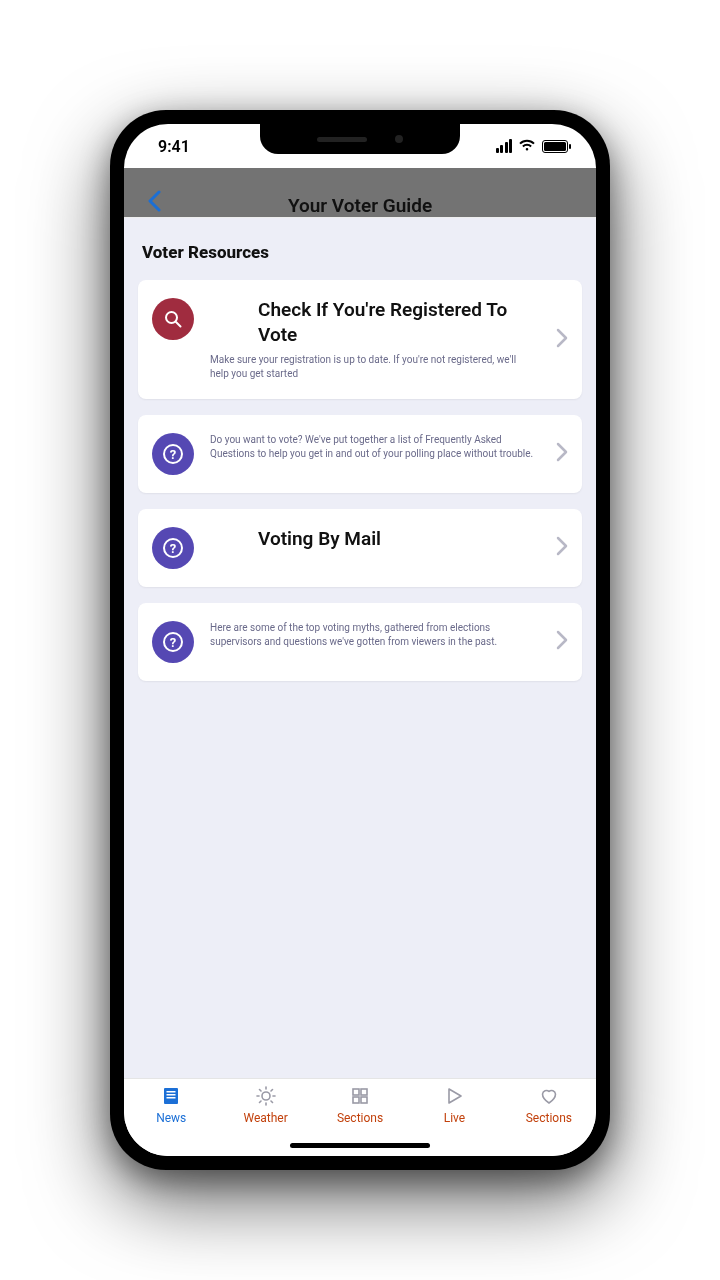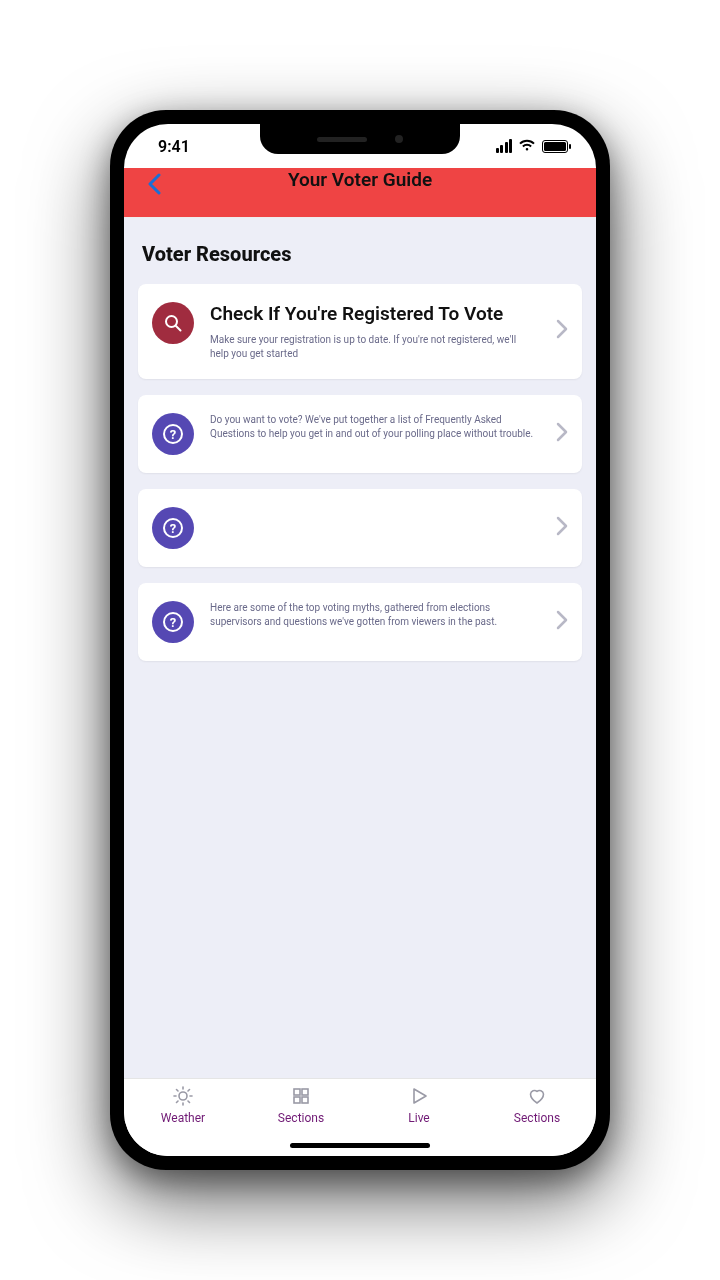"Your Voter Guide" .nav-header { align-items: flex-start -> flex-end; background: #ef4444 -> #737373 }
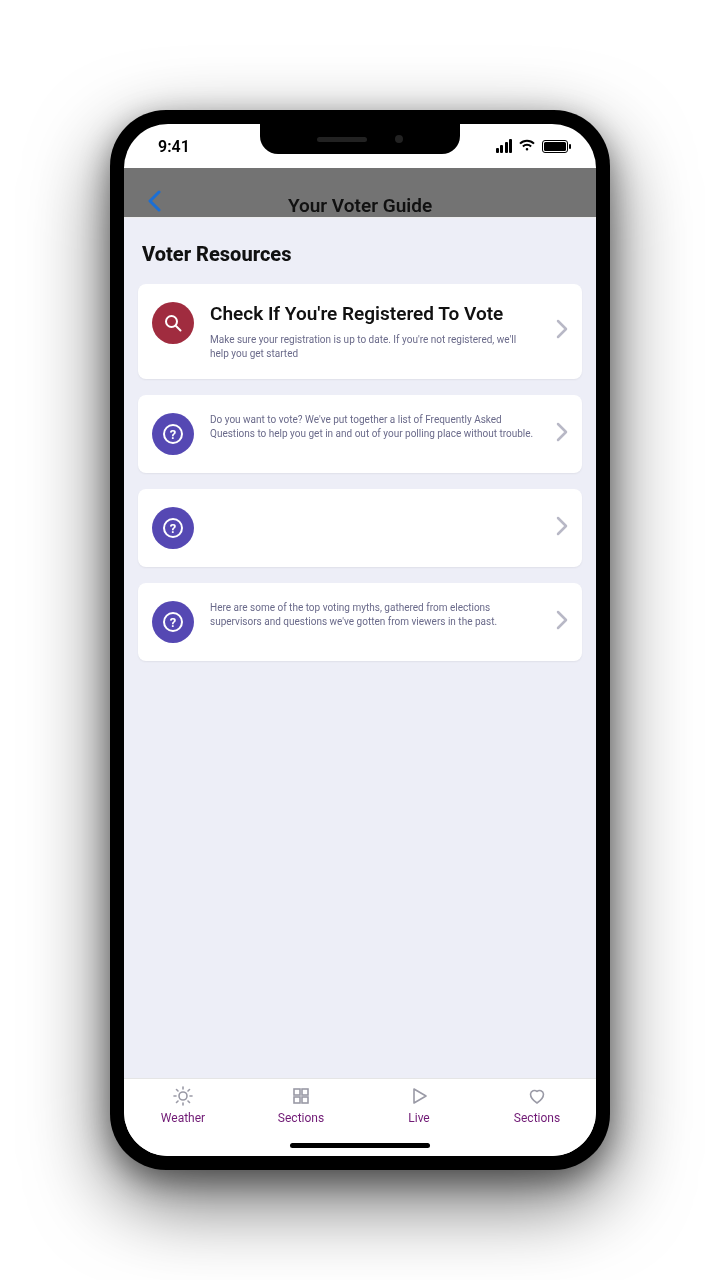"Voter Resources" .section-title { font-size: 20px -> 17px }
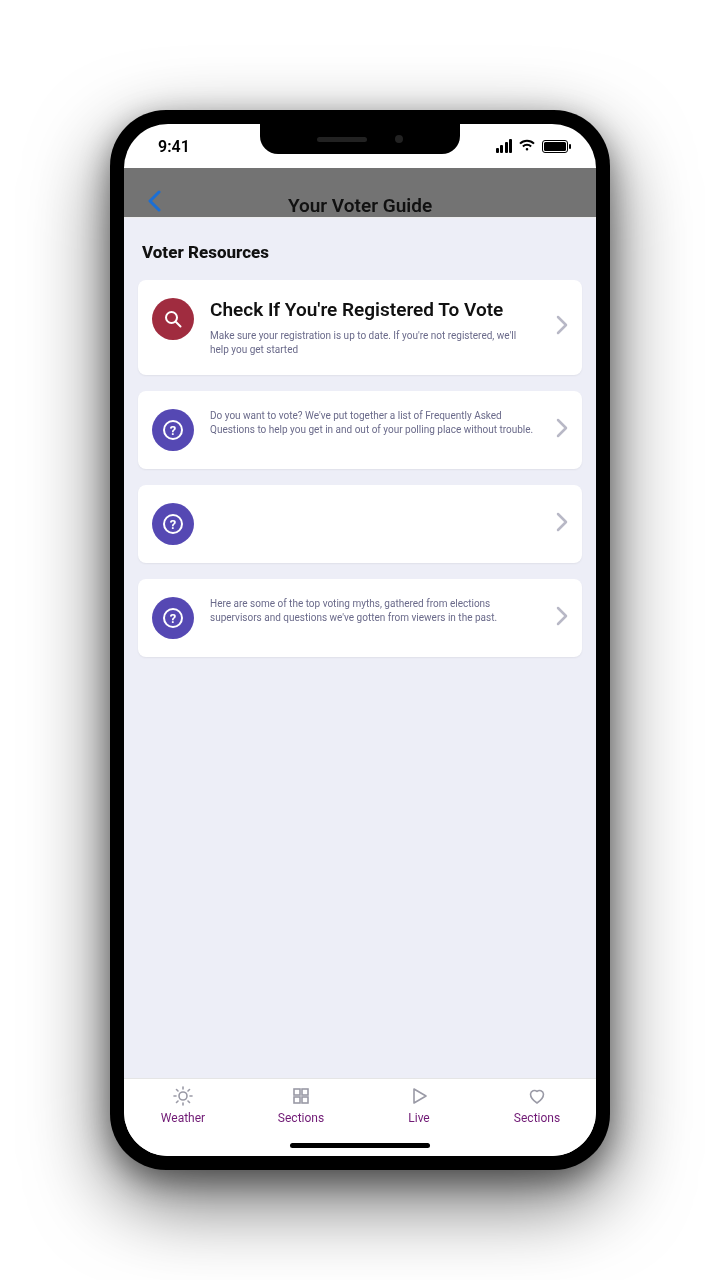"Check If You're Registered To" .card-title { margin-left: none -> 48px }
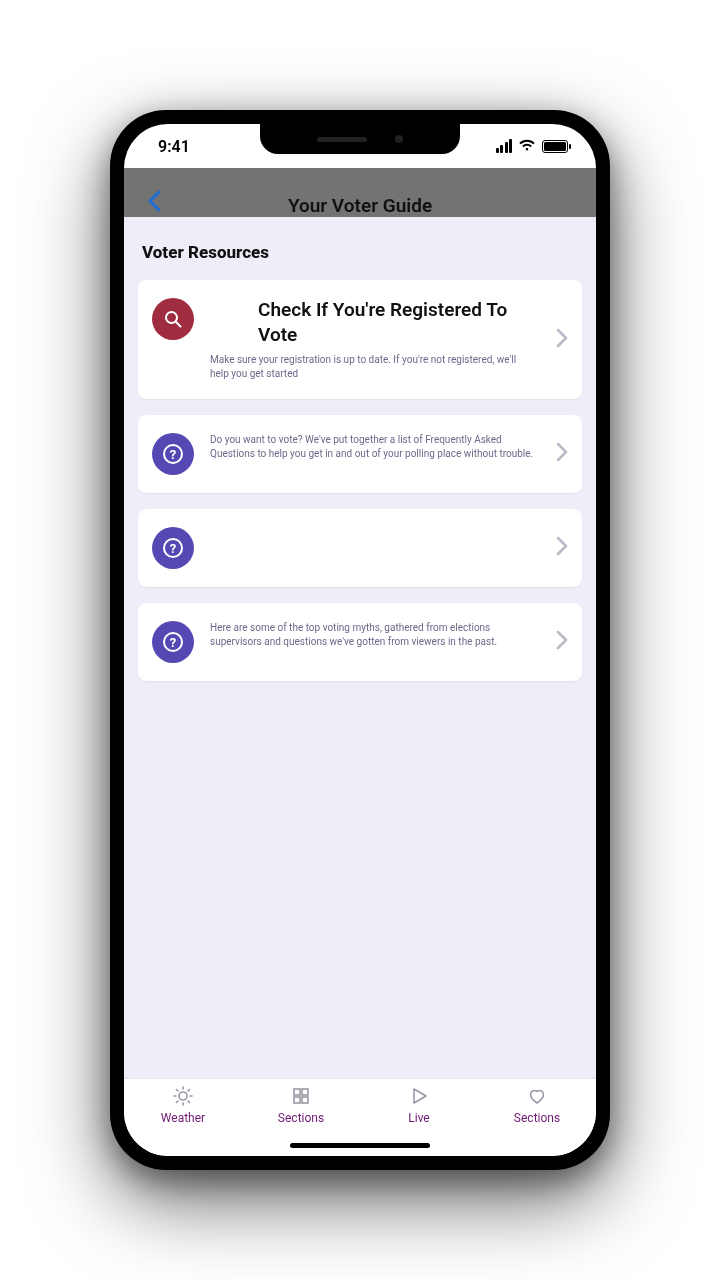"Voting By Mail" div.card-title { html: none -> <div>Voting By Mail</div> }
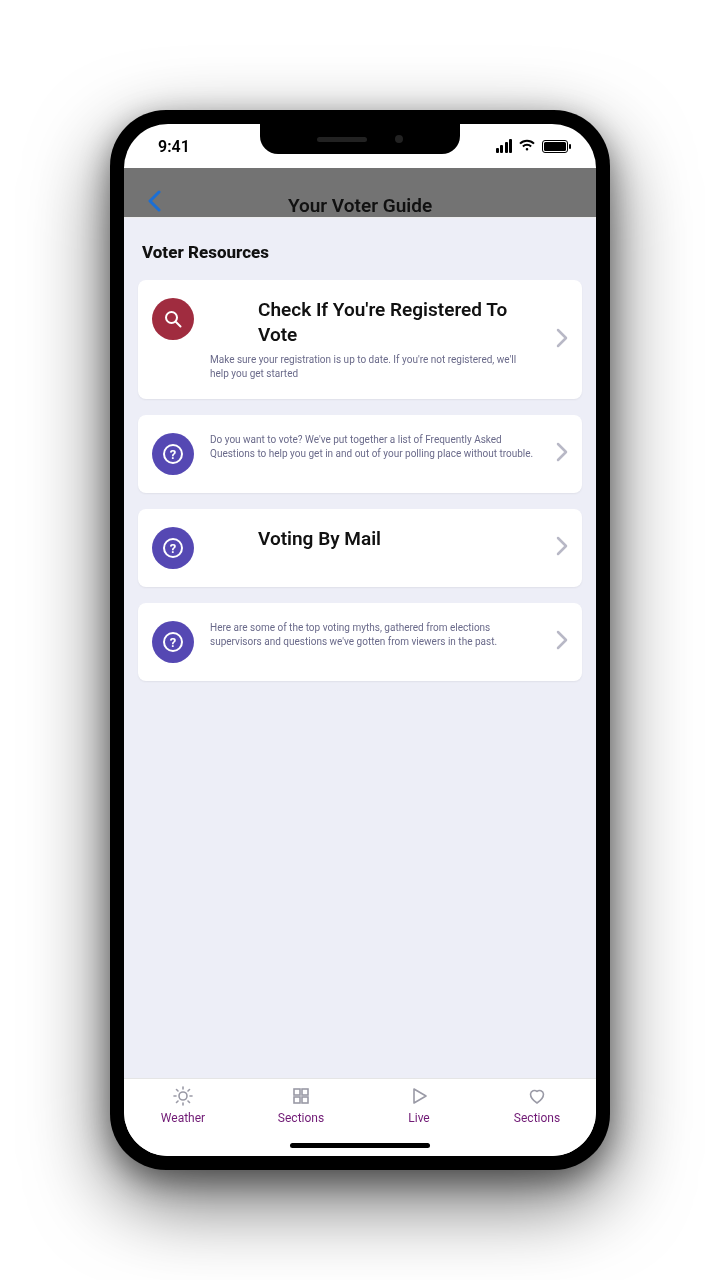"News" div.tab { html: none -> <div> <span> <svg> <rect></rect> <rect></rect> <rect></rect> <rect></rect> </svg> </span> <span>News</span> </div> }
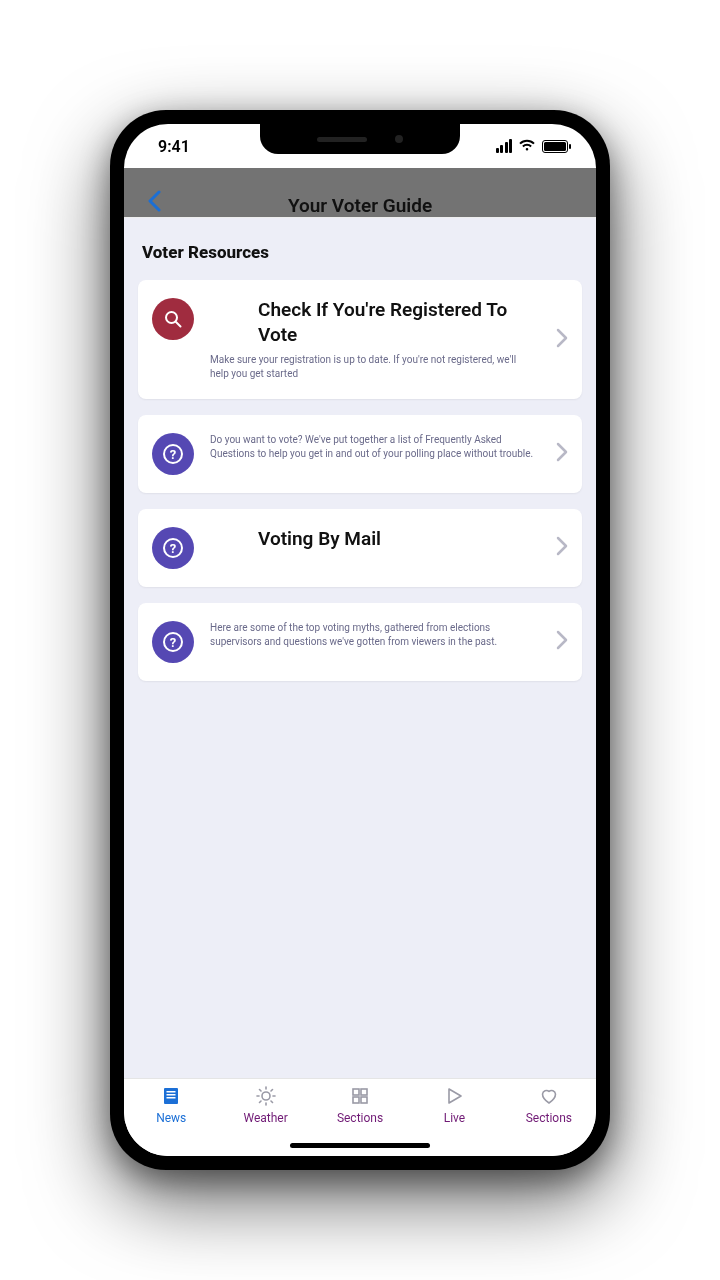"Weather" .tab { color: #701a75 -> #c2410c }
